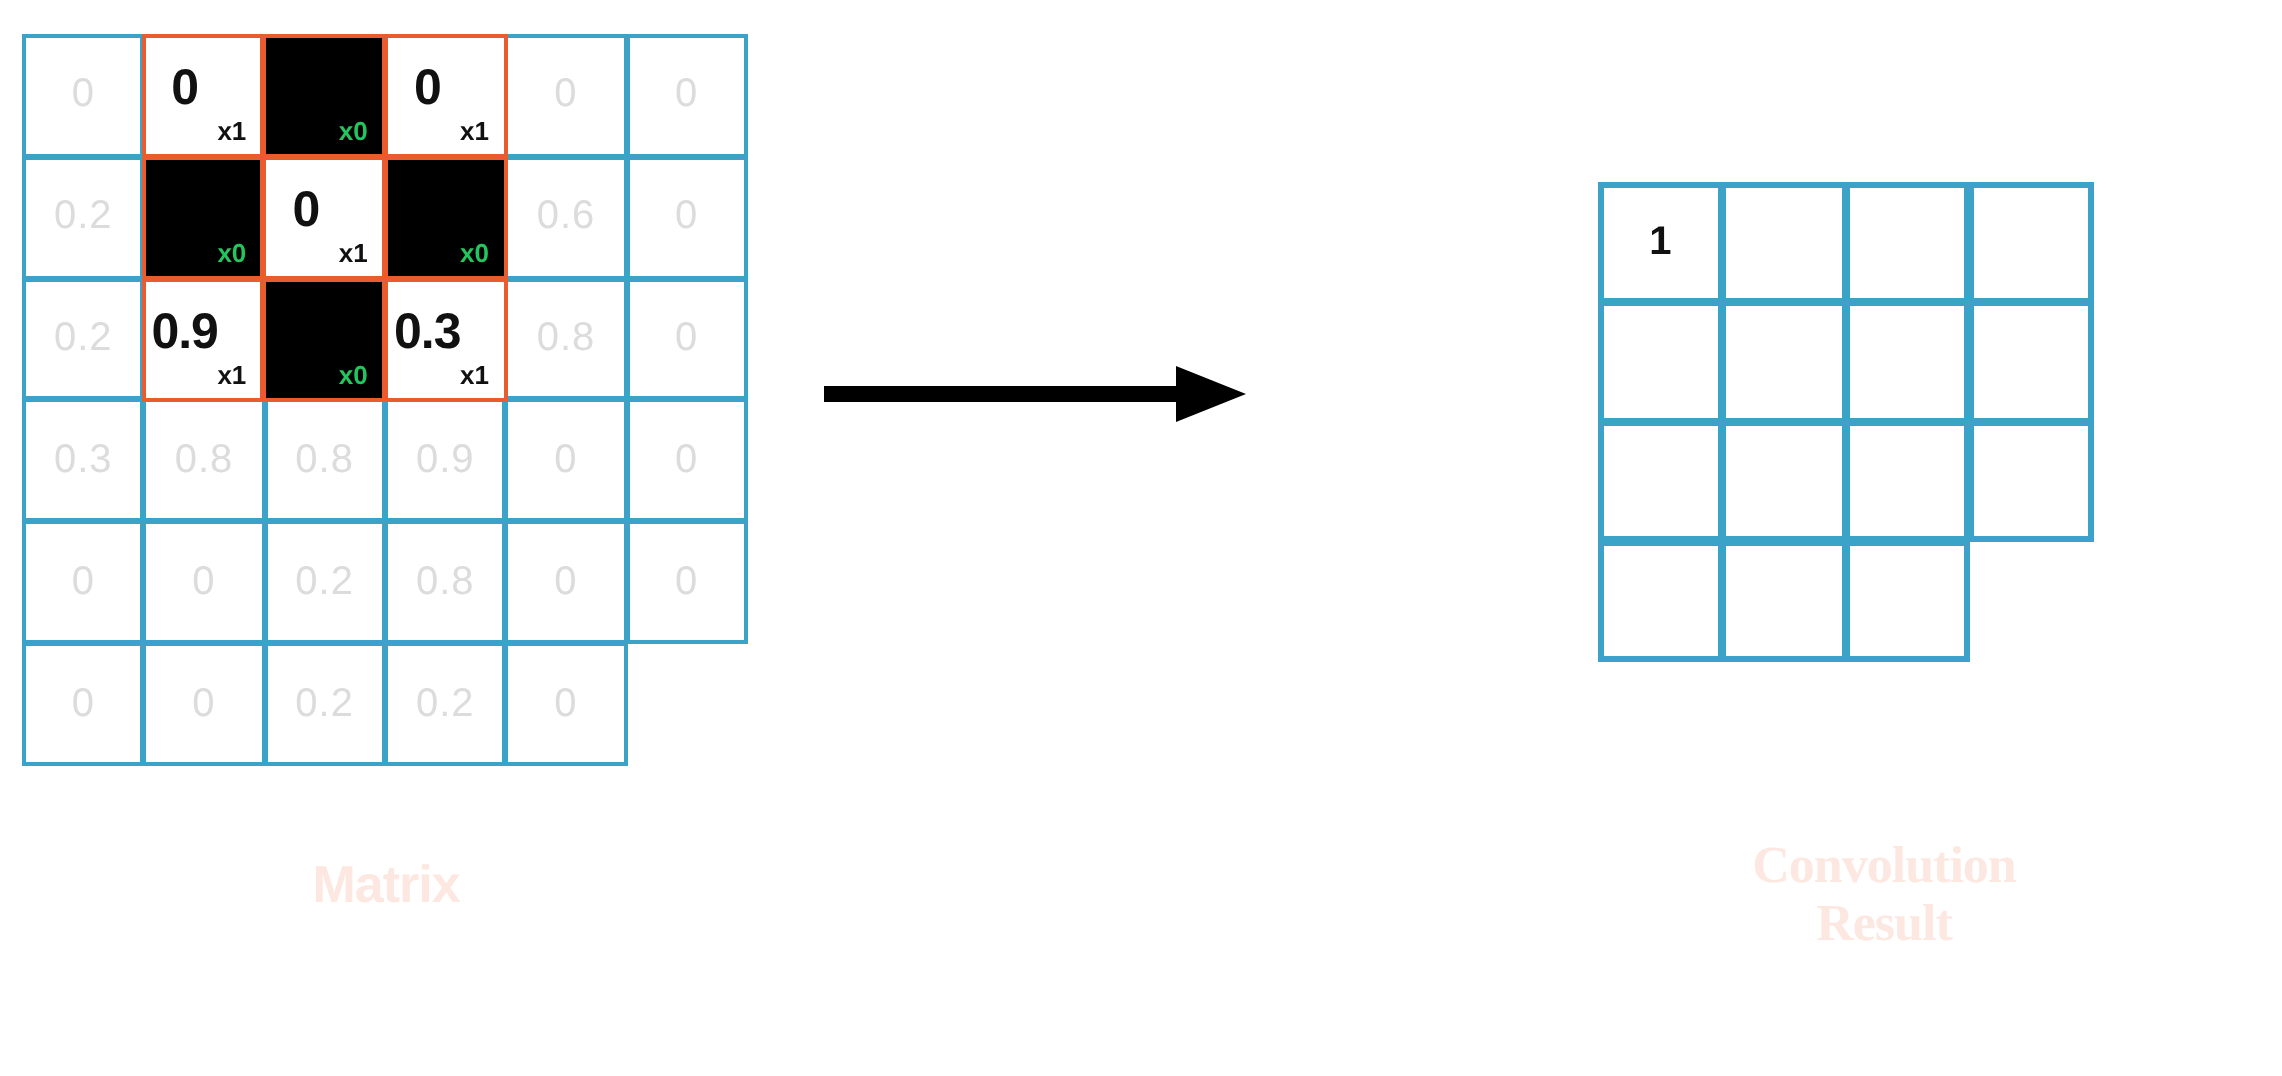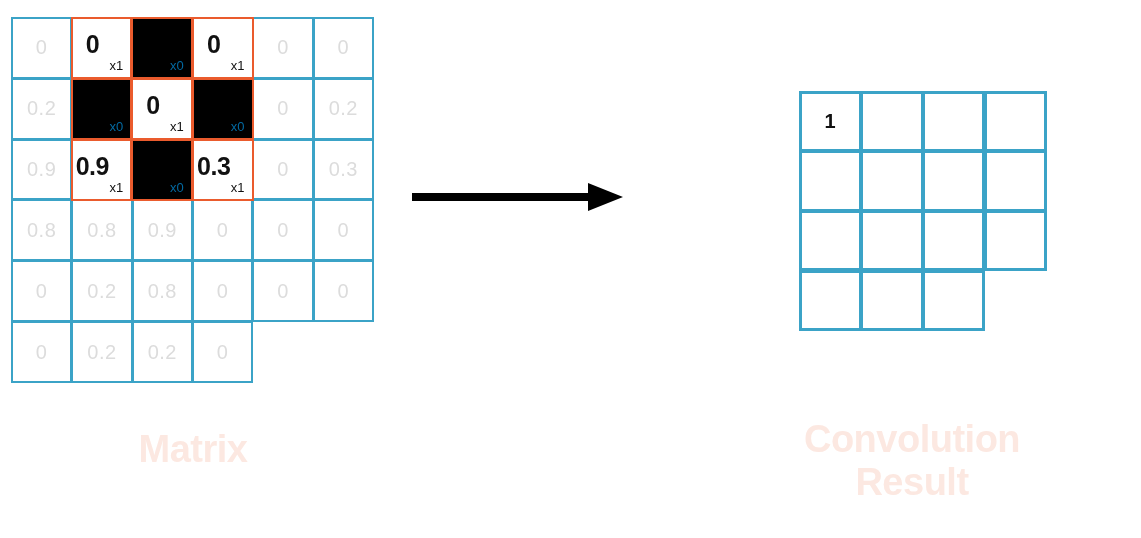"x1" .kcell .kmul { font-weight: 400 -> 700 }
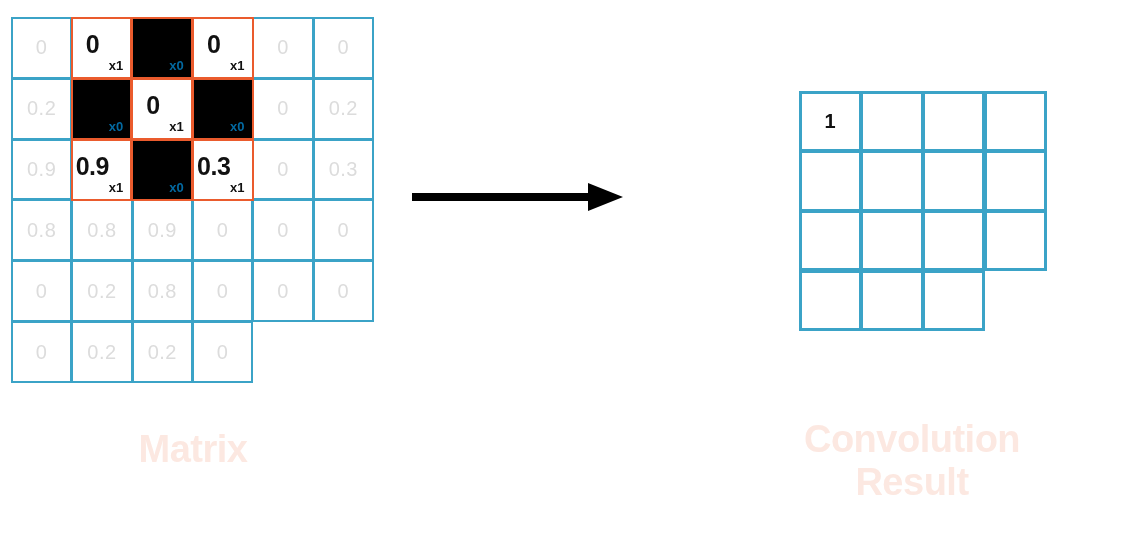"x0" .kcell.dark .kmul { color: #0369a1 -> #22c55e }
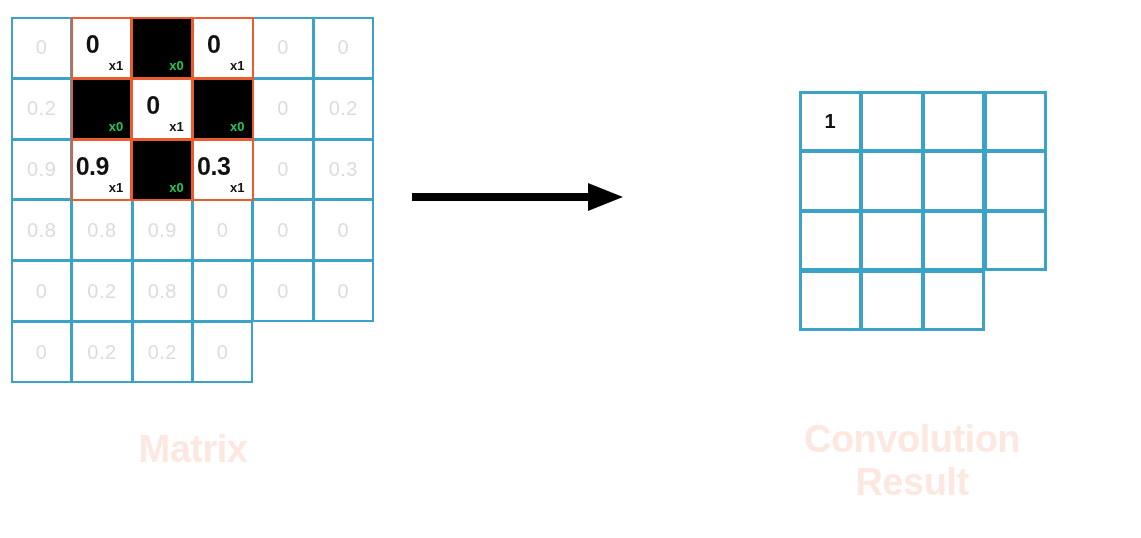"0.6" div.mcell { html: none -> <div>0.6</div> }
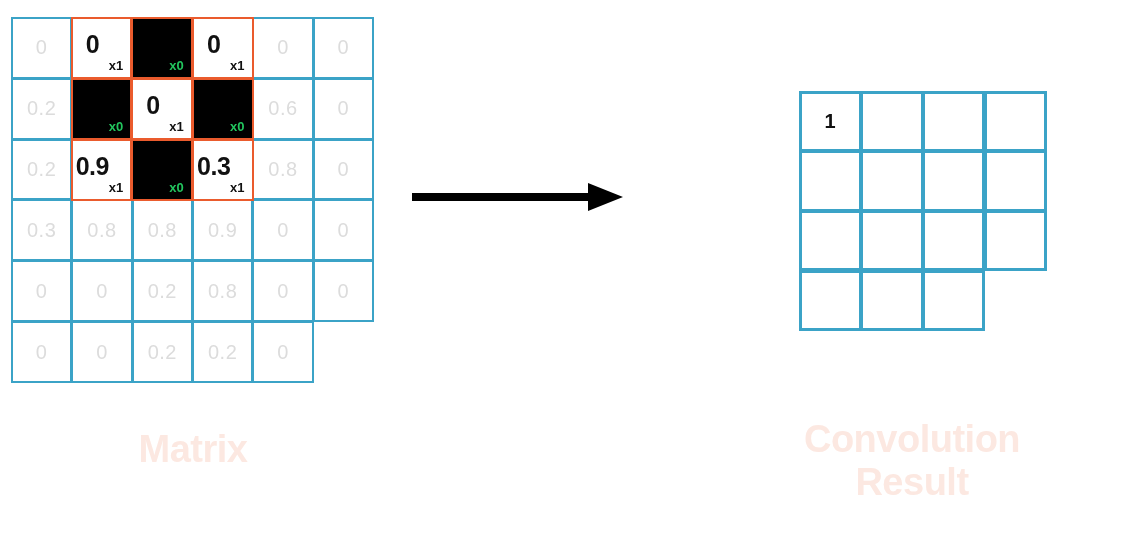"Matrix" .caption { font-size: 38px -> 26px }
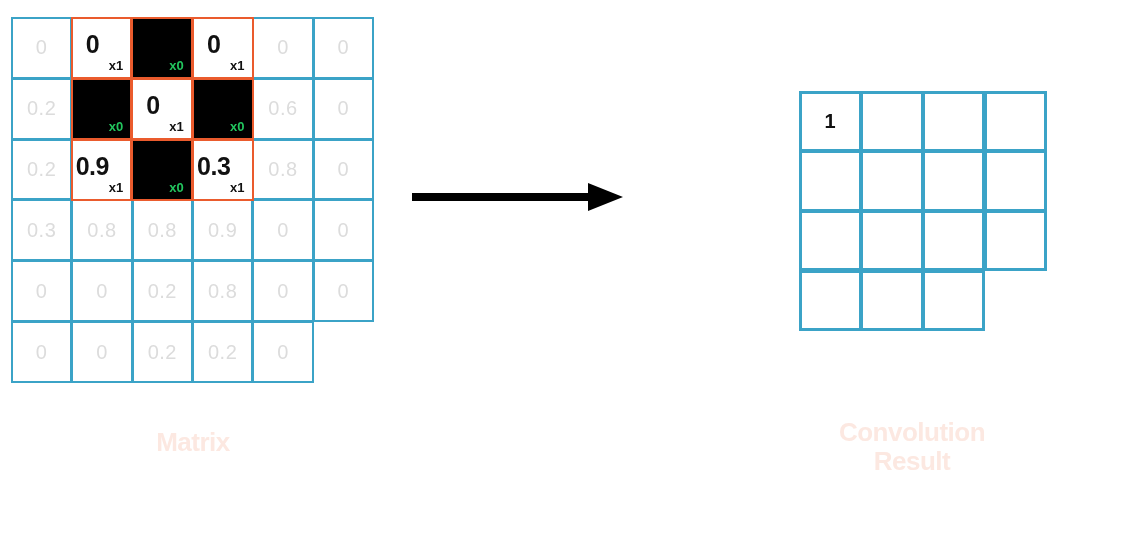"Convolution" #result-caption { font-family: none -> Liberation Serif, serif; left: 747px -> 777px }
